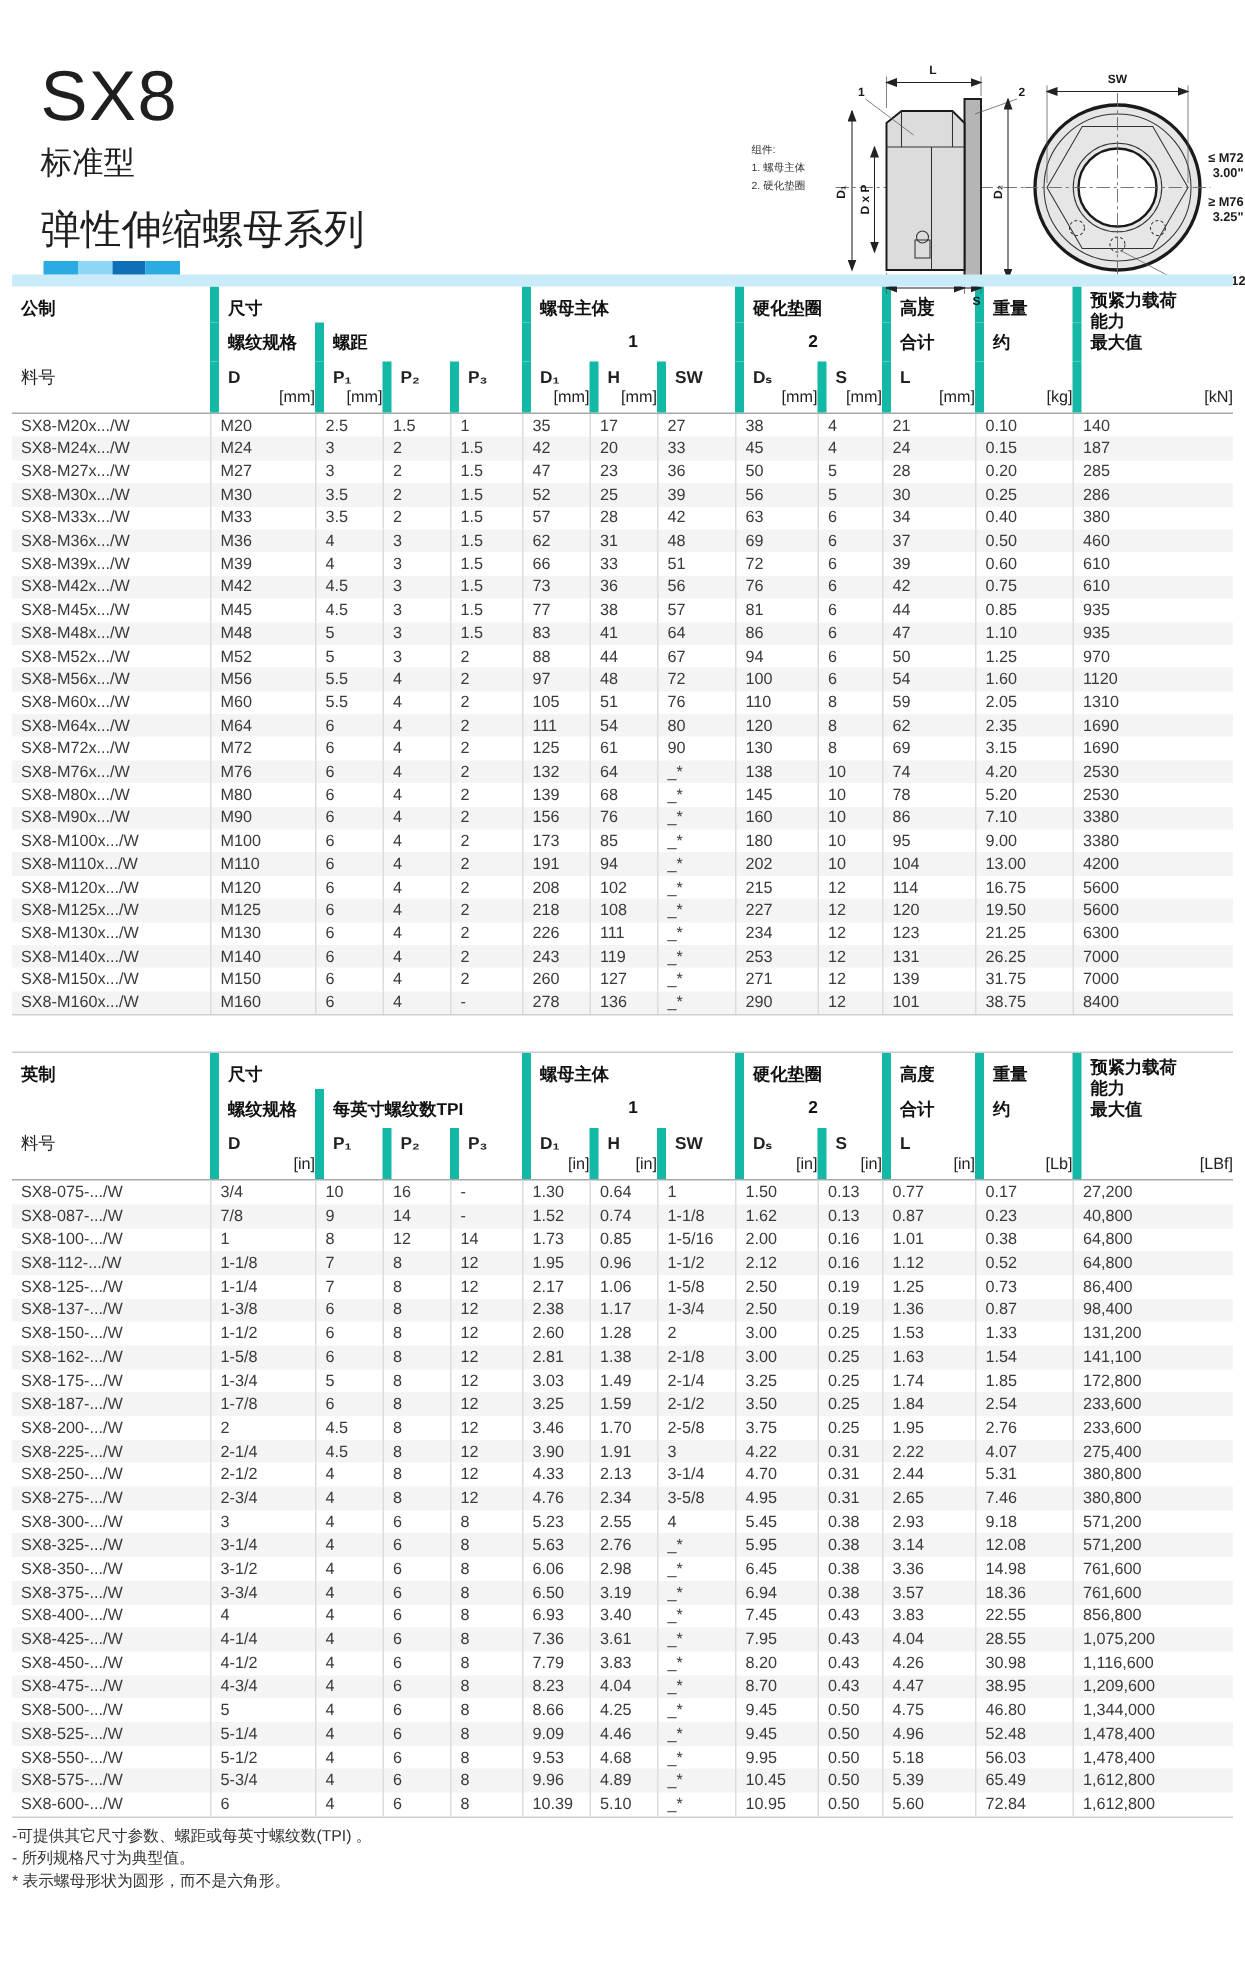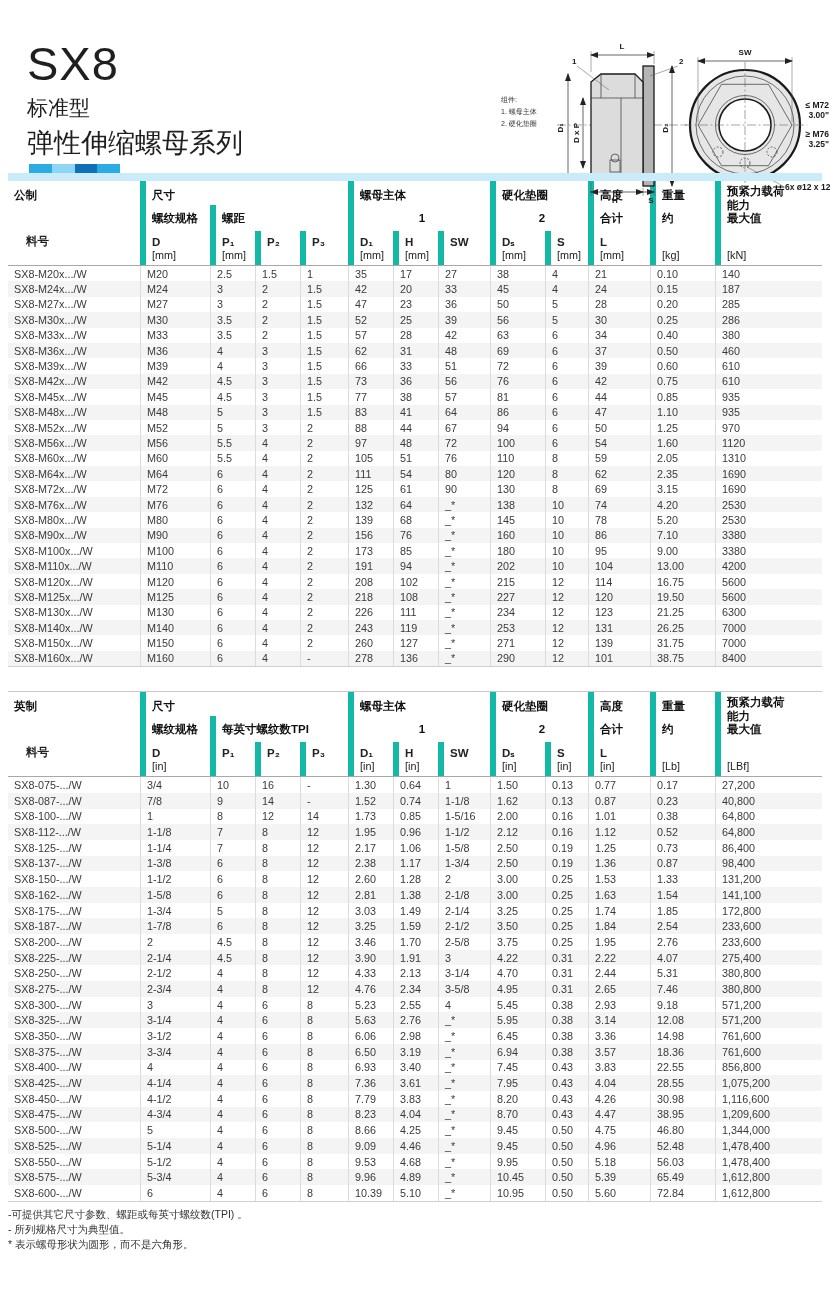"弹性伸缩螺母系列" .t-sub2 { margin-top: 3px -> 13px }
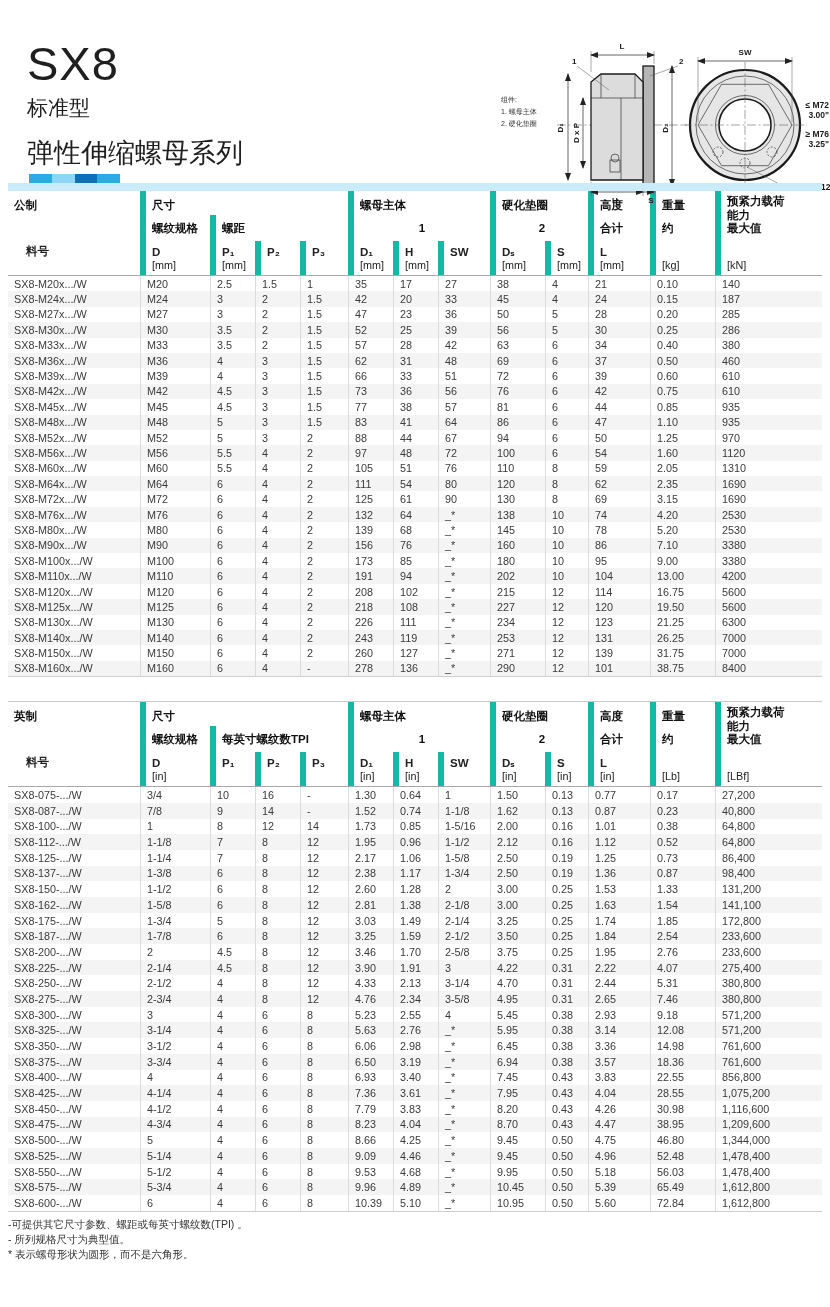"料号" .th3-label { font-weight: bold -> normal; margin-left: 12px -> none }
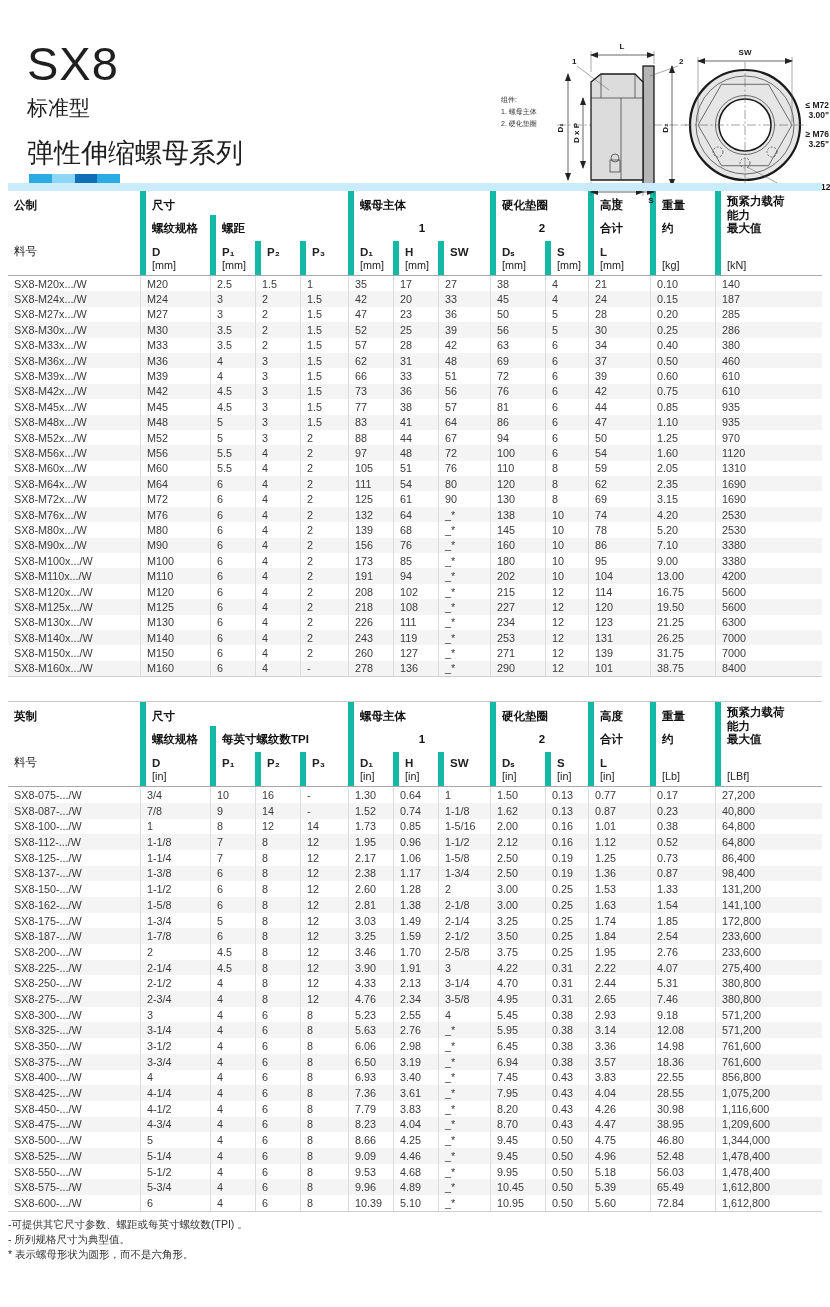"[mm]" .unit { text-align: none -> right }
